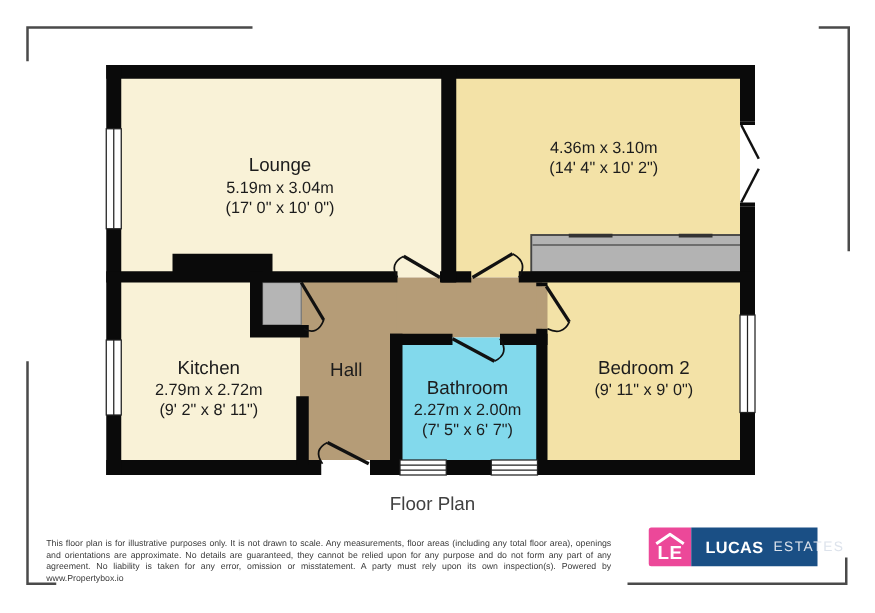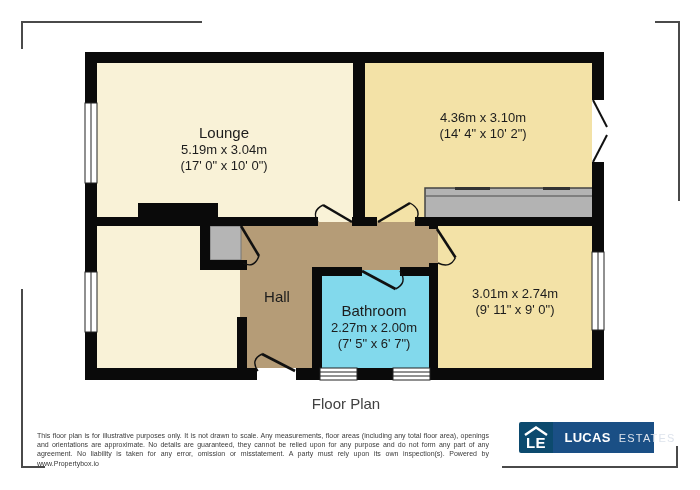"Kitchen" div.room-label { html: none -> <div> <div>Kitchen</div> <div>2.79m x 2.72m</div> <div>(9' 2" x 8' 11")</div> </div> }
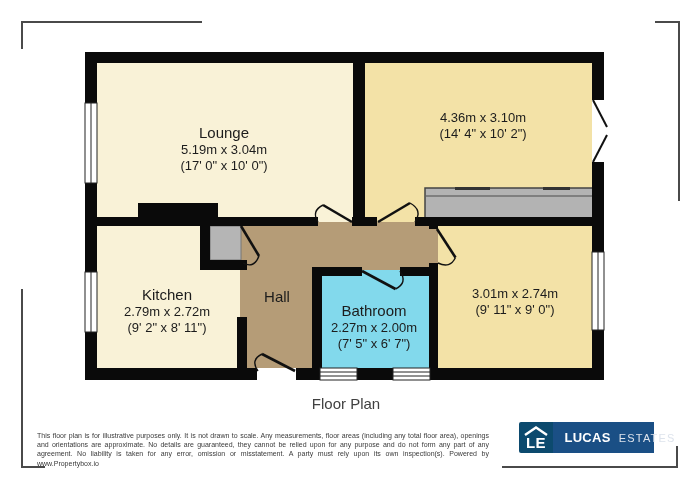"Bedroom 2" div.room-name { html: none -> <div>Bedroom 2</div> }
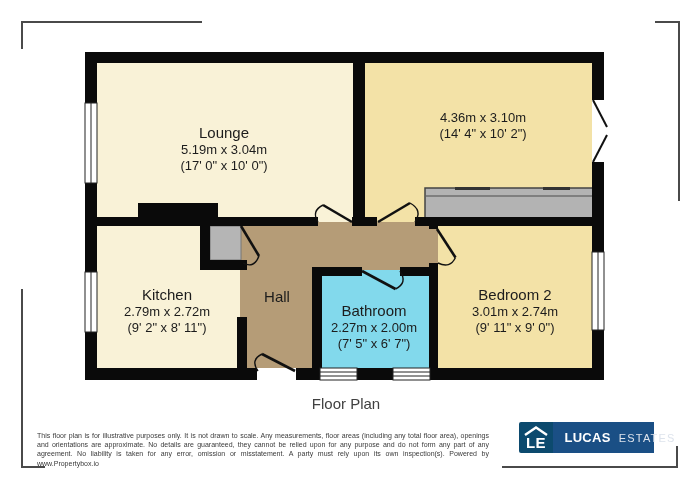"3.01m x 2.74m" div { html: <div>3.01m x 2.74m</div> -> none }
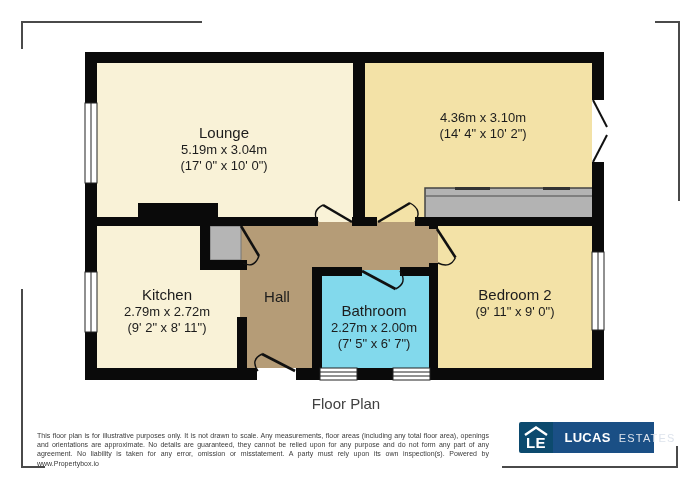"LE" .logo-monogram { background: #0c4a6e -> #ec4899 }
